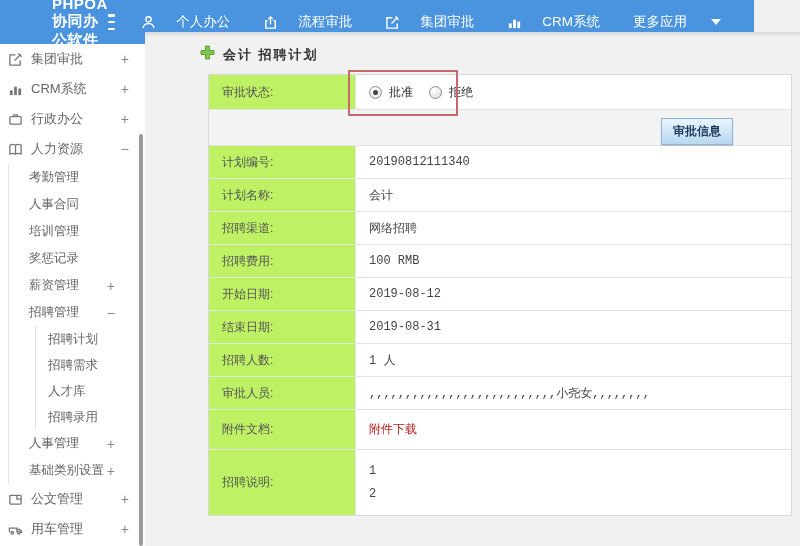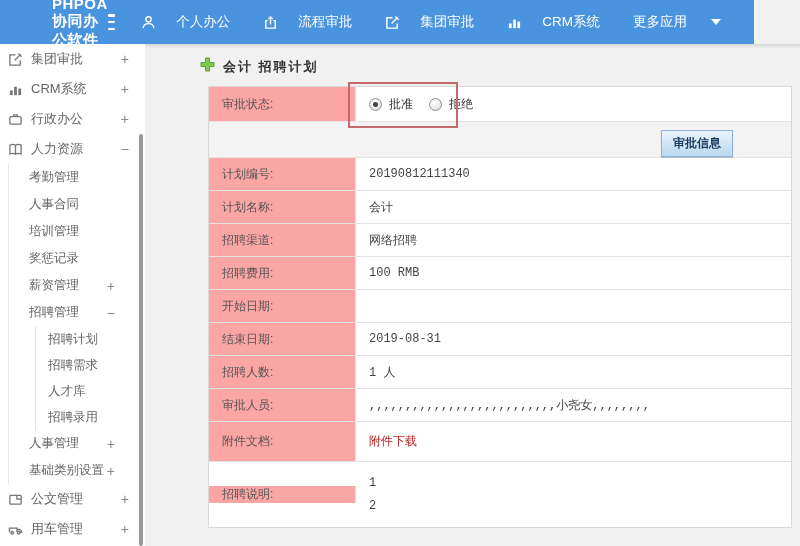"会计 招聘计划" .main { top: 44px -> 32px }
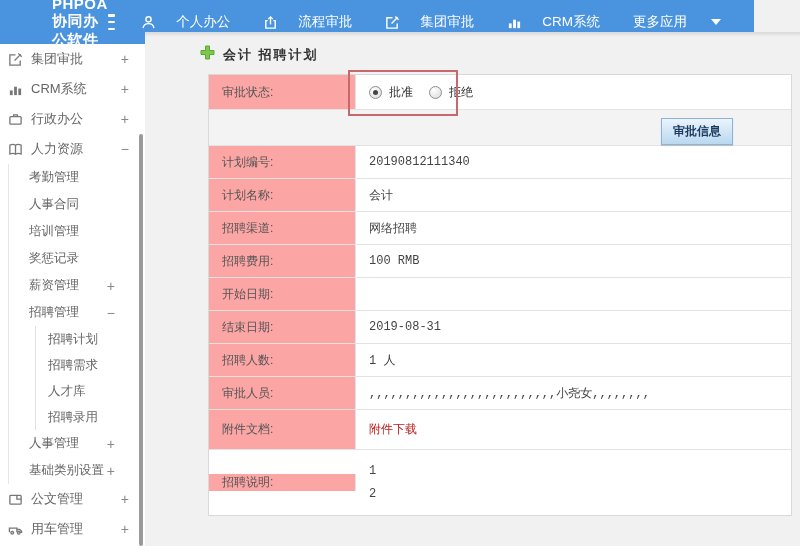"审批状态:" .tlabel { background: #fca5a5 -> #bef264 }
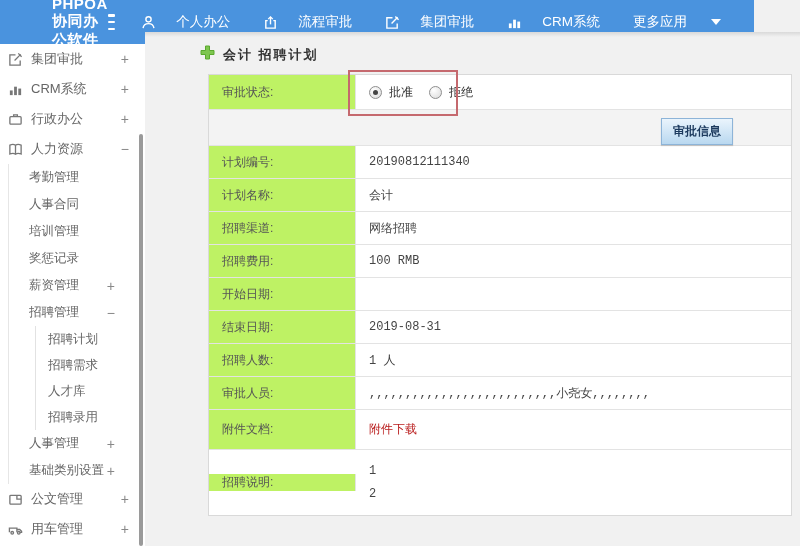"2019-08-12" div.tval { html: none -> <div>2019-08-12</div> }
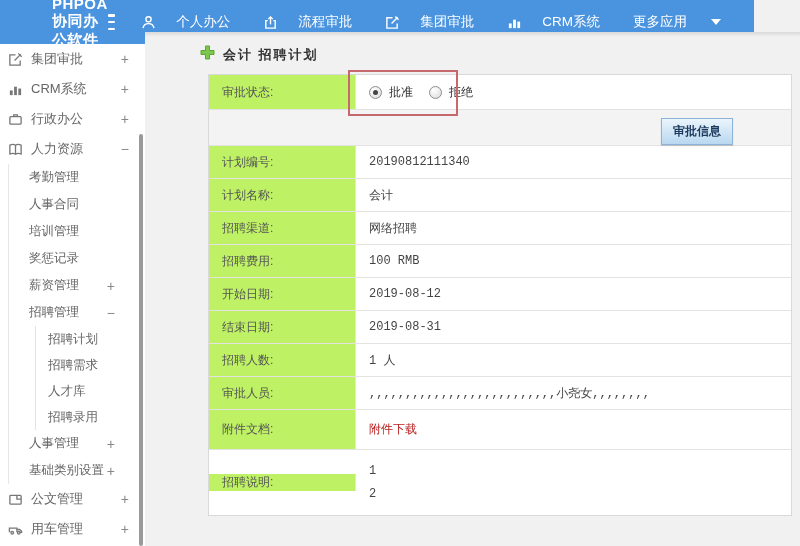"招聘说明:" .trow:last-child { align-items: center -> none }
